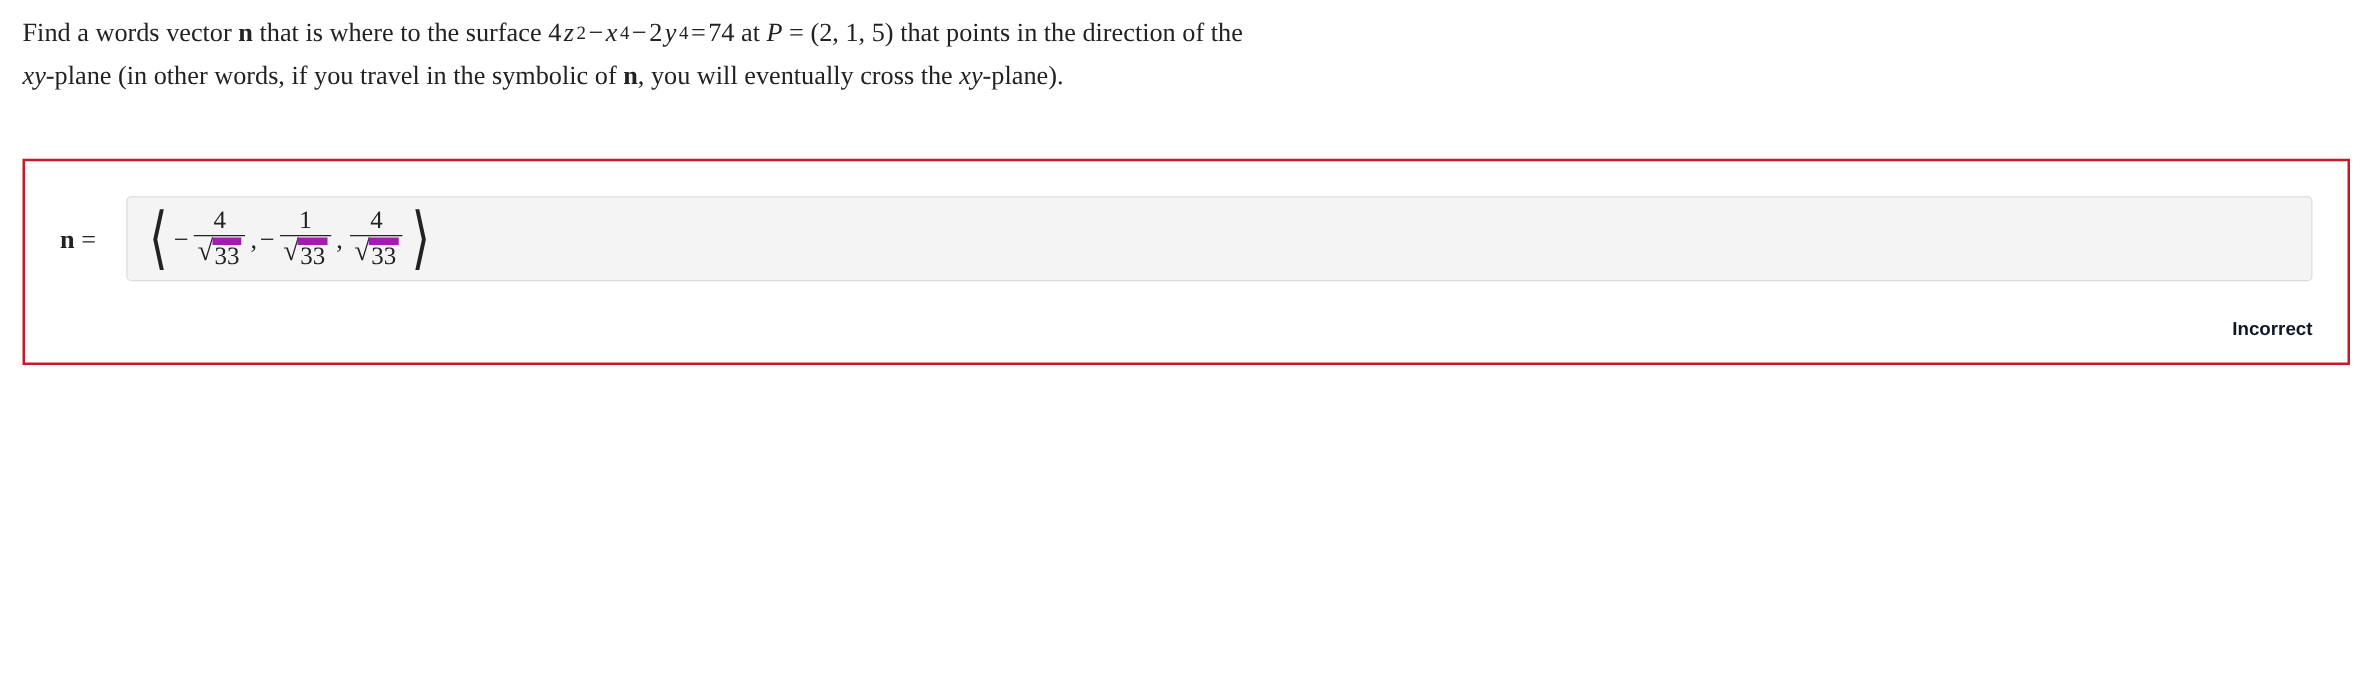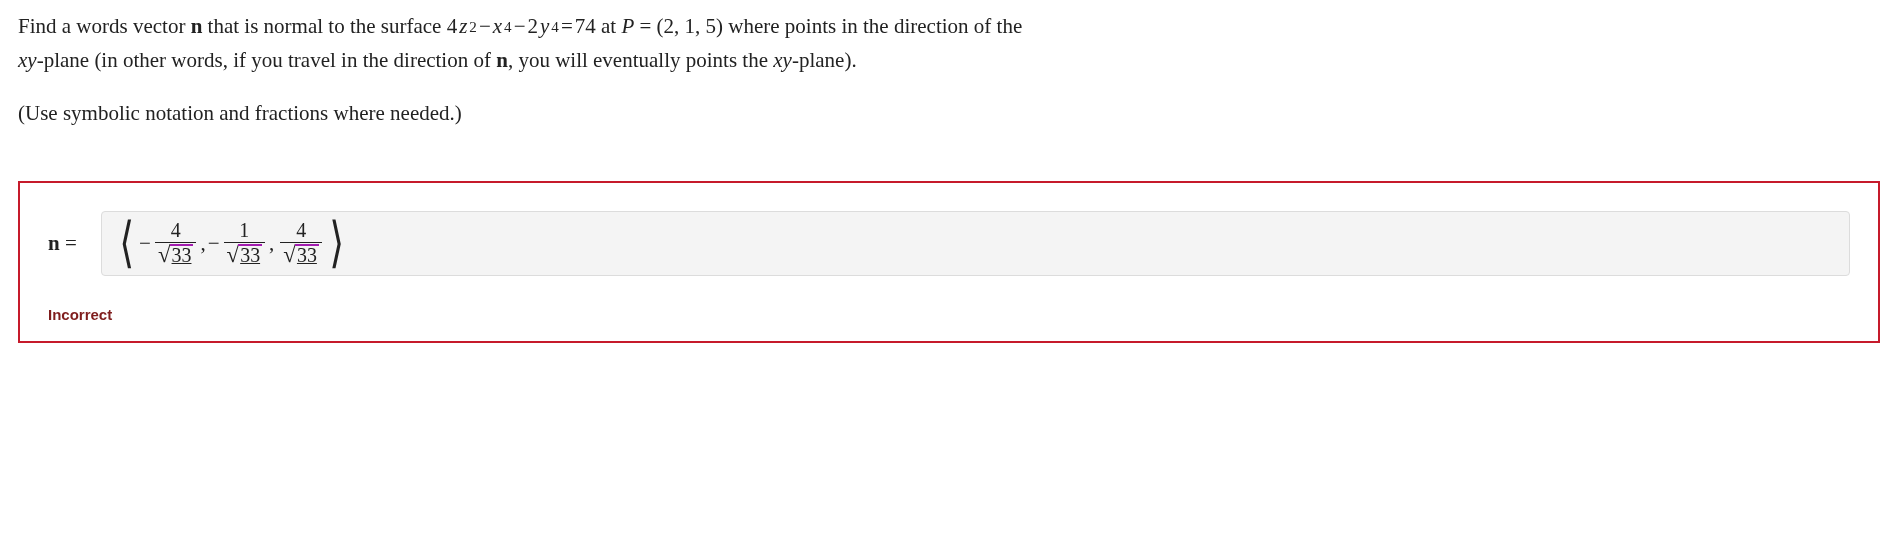"that is normal to the" span { text: normal -> where }
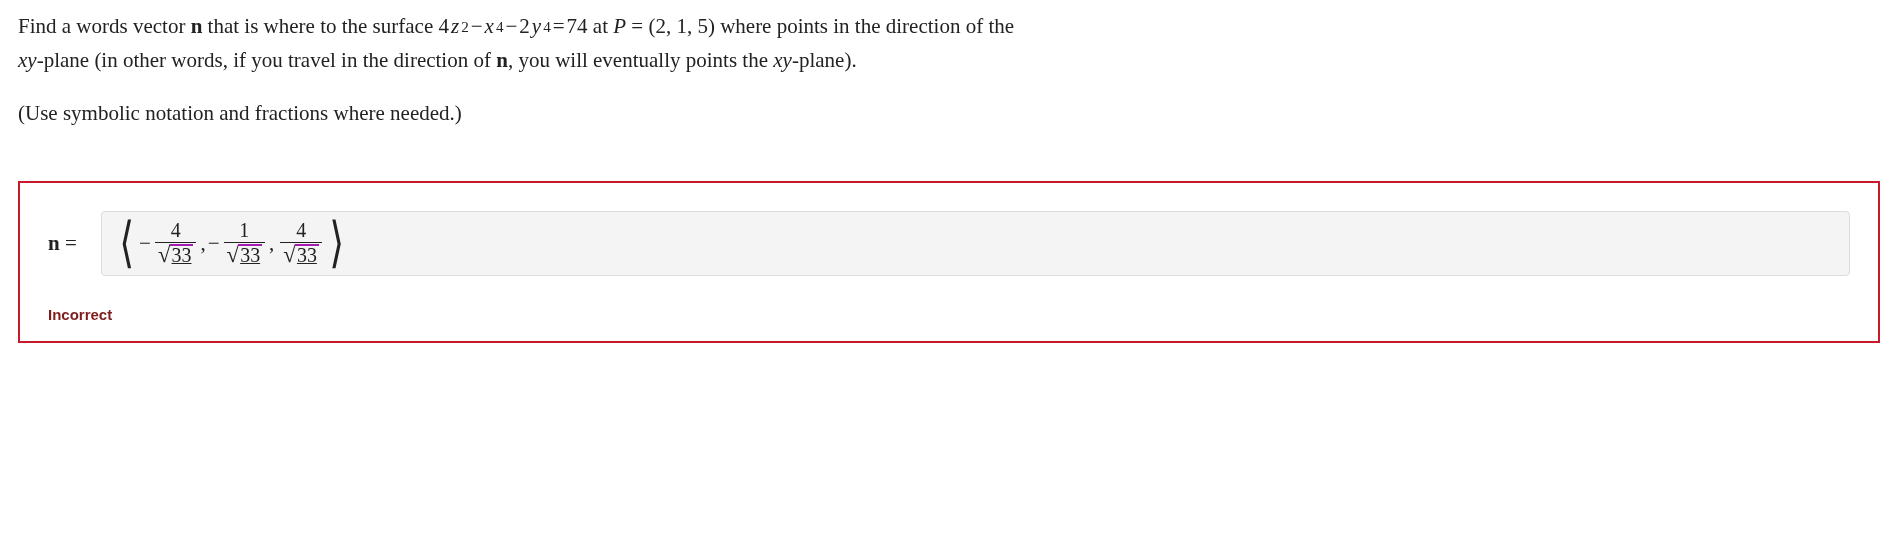"where points in the direction" span { text: where -> that }
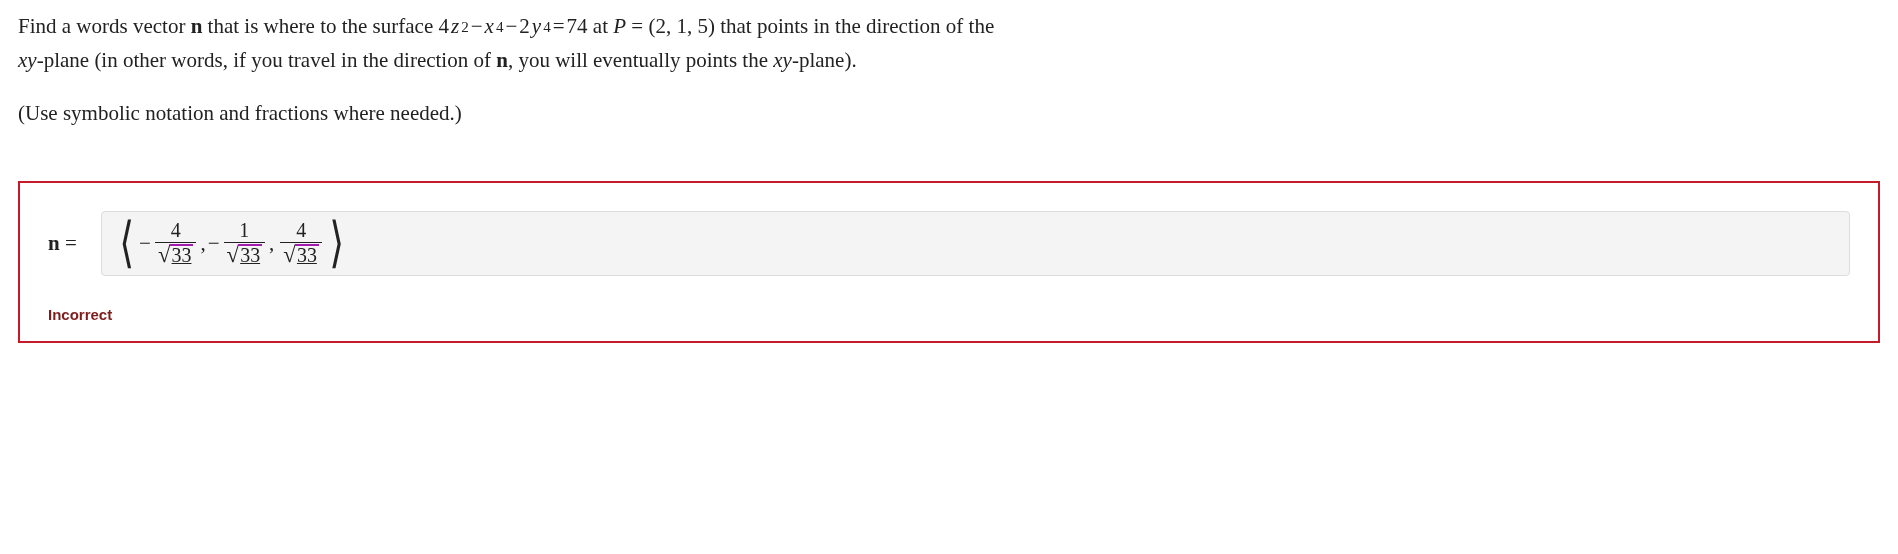"-plane (in other words, if" span { text: direction -> symbolic }
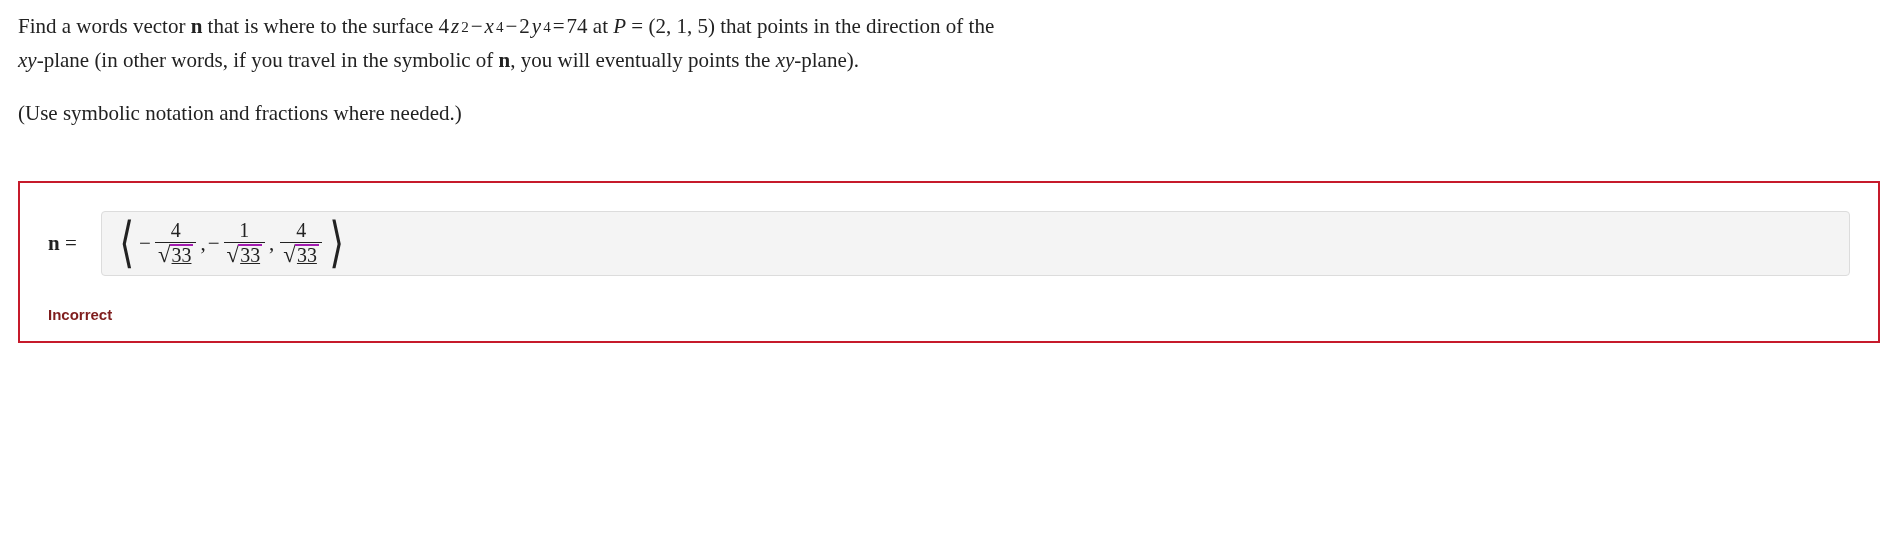", you will eventually points" span { text: points -> cross }
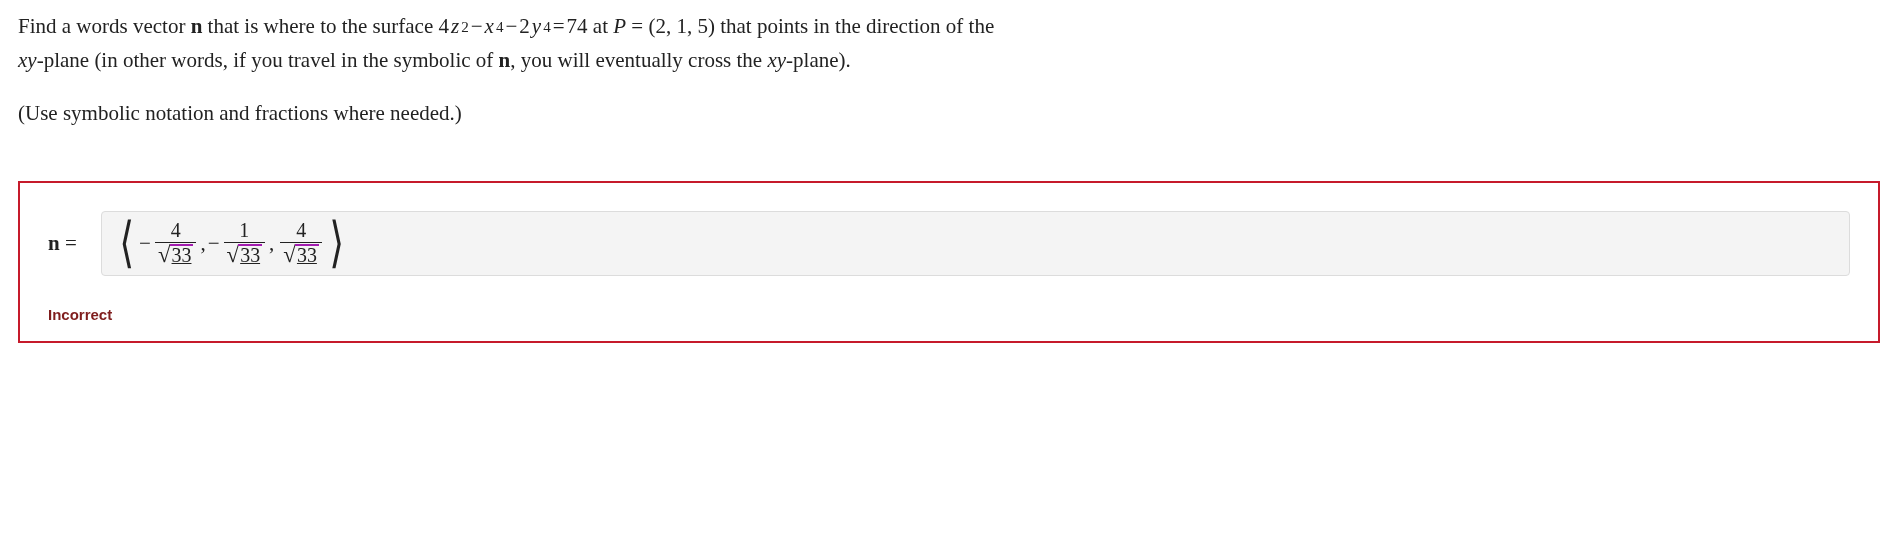"(Use symbolic notation and fractions" p { html: <p>(Use symbolic notation and fractions where needed.)</p> -> none }
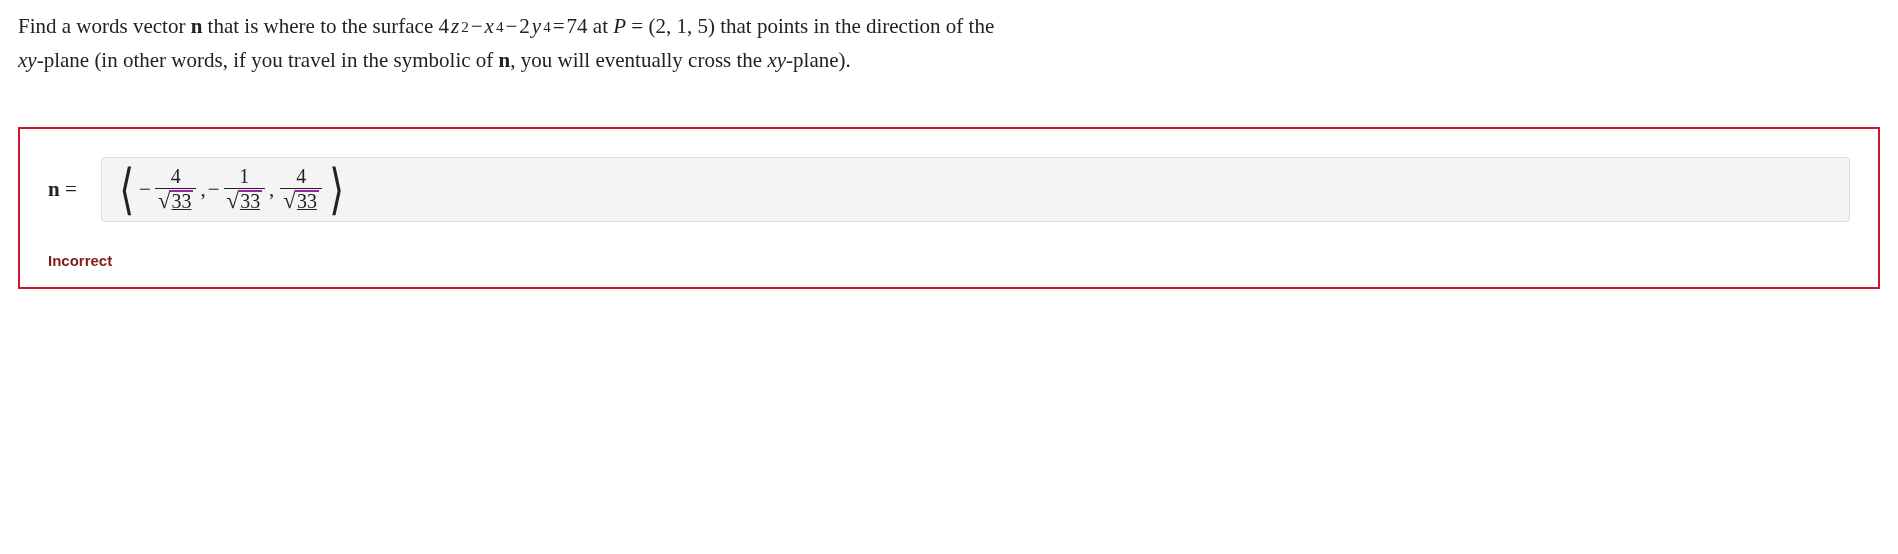"33" .sqrt-body { border-top: 2px solid #a21caf -> 6px solid #a21caf; text-decoration: underline -> none }
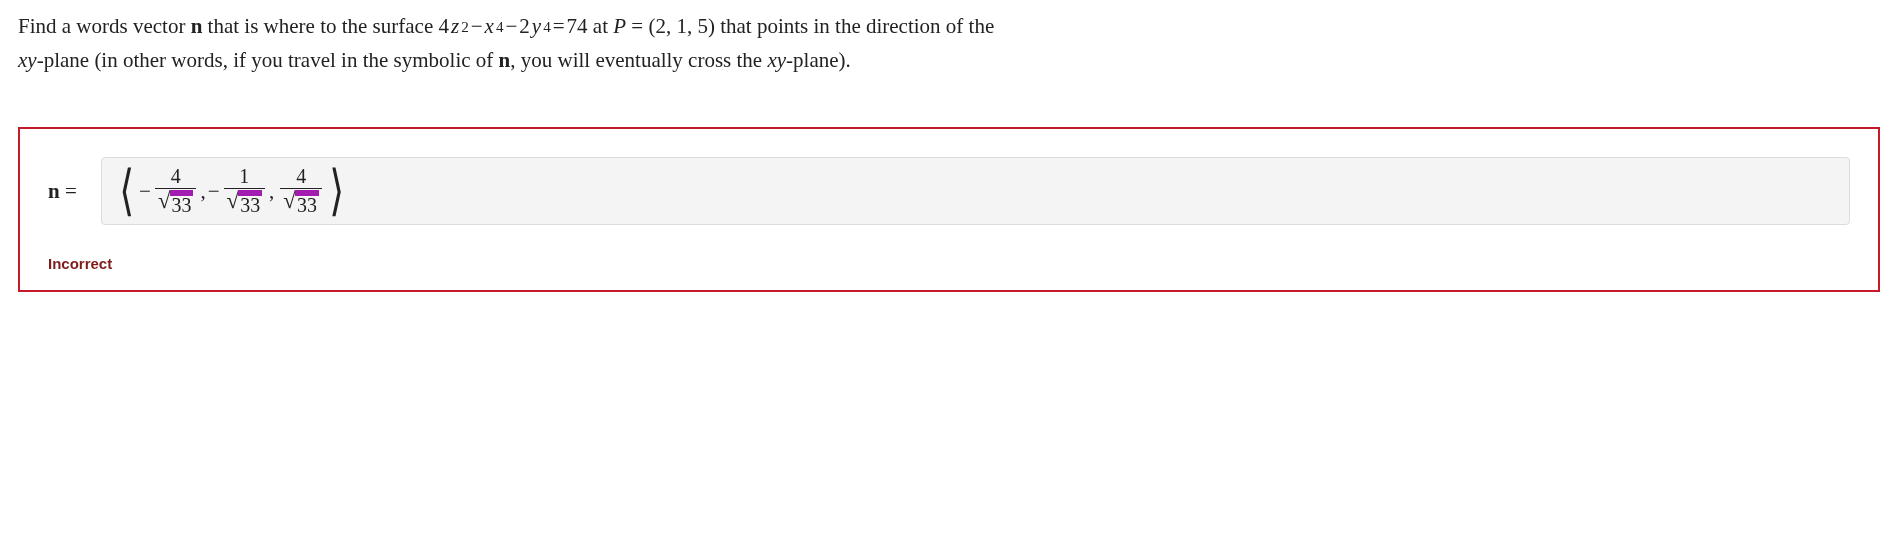"Incorrect" .feedback { color: #7f1d1d -> #0f172a; text-align: none -> right }
